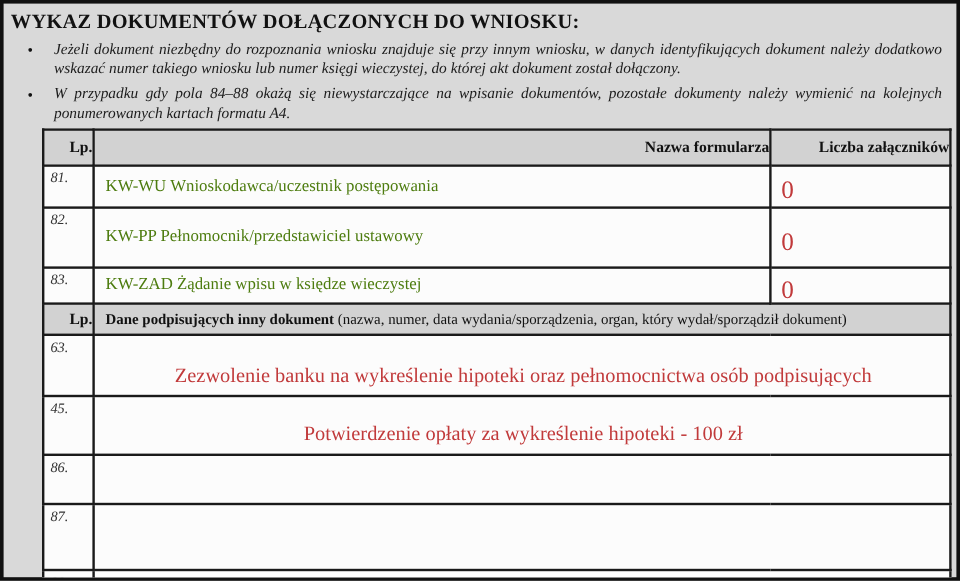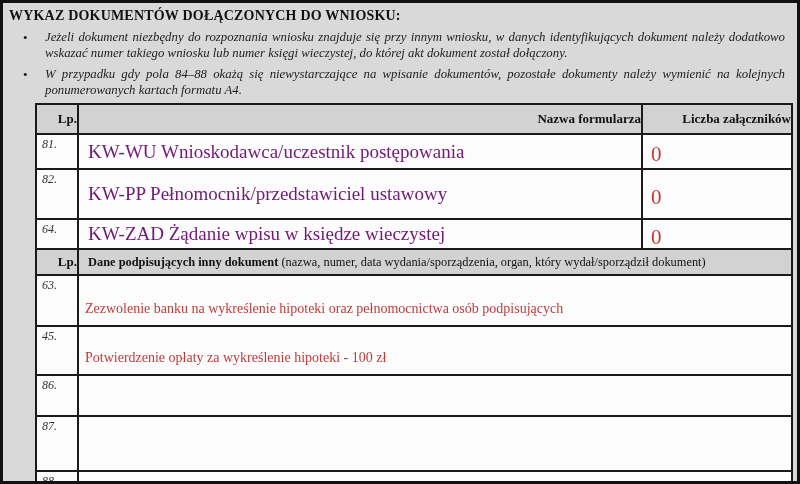"WYKAZ DOKUMENTÓW DOŁĄCZONYCH DO WNIOSKU:" .page-title { font-size: 14px -> 17px }
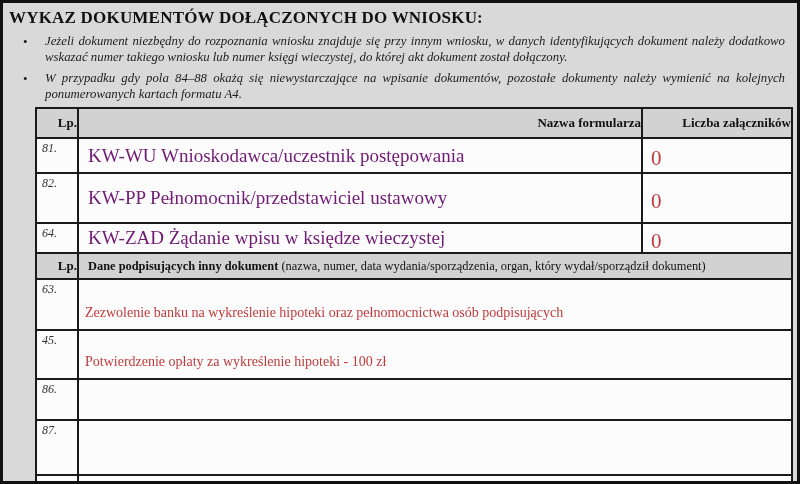"KW-WU Wnioskodawca/uczestnik" td.formname { color: #701a75 -> #4d7c0f; font-size: 19px -> 14px }
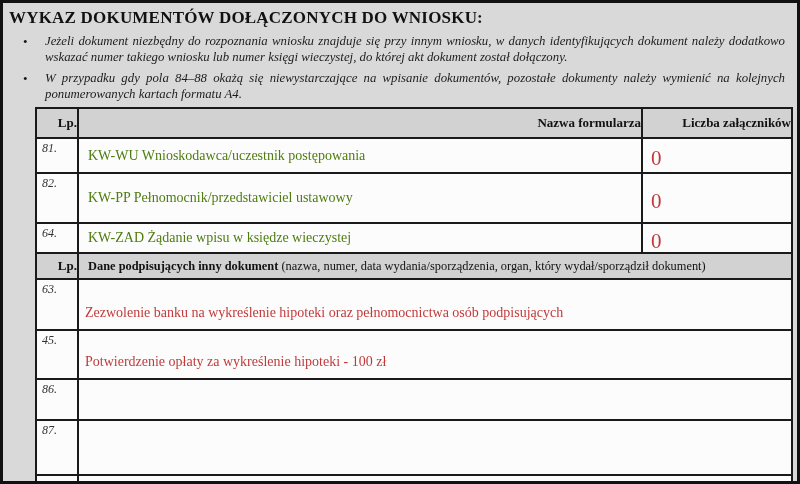"64." td.num { text: 64 -> 83 }
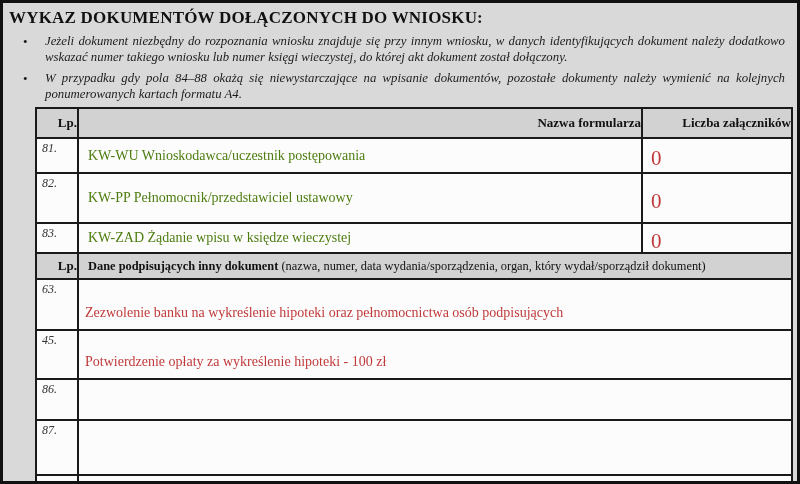"Zezwolenie banku na wykreślenie hipoteki" td.doccell { font-size: 14px -> 17px; text-align: none -> center }
